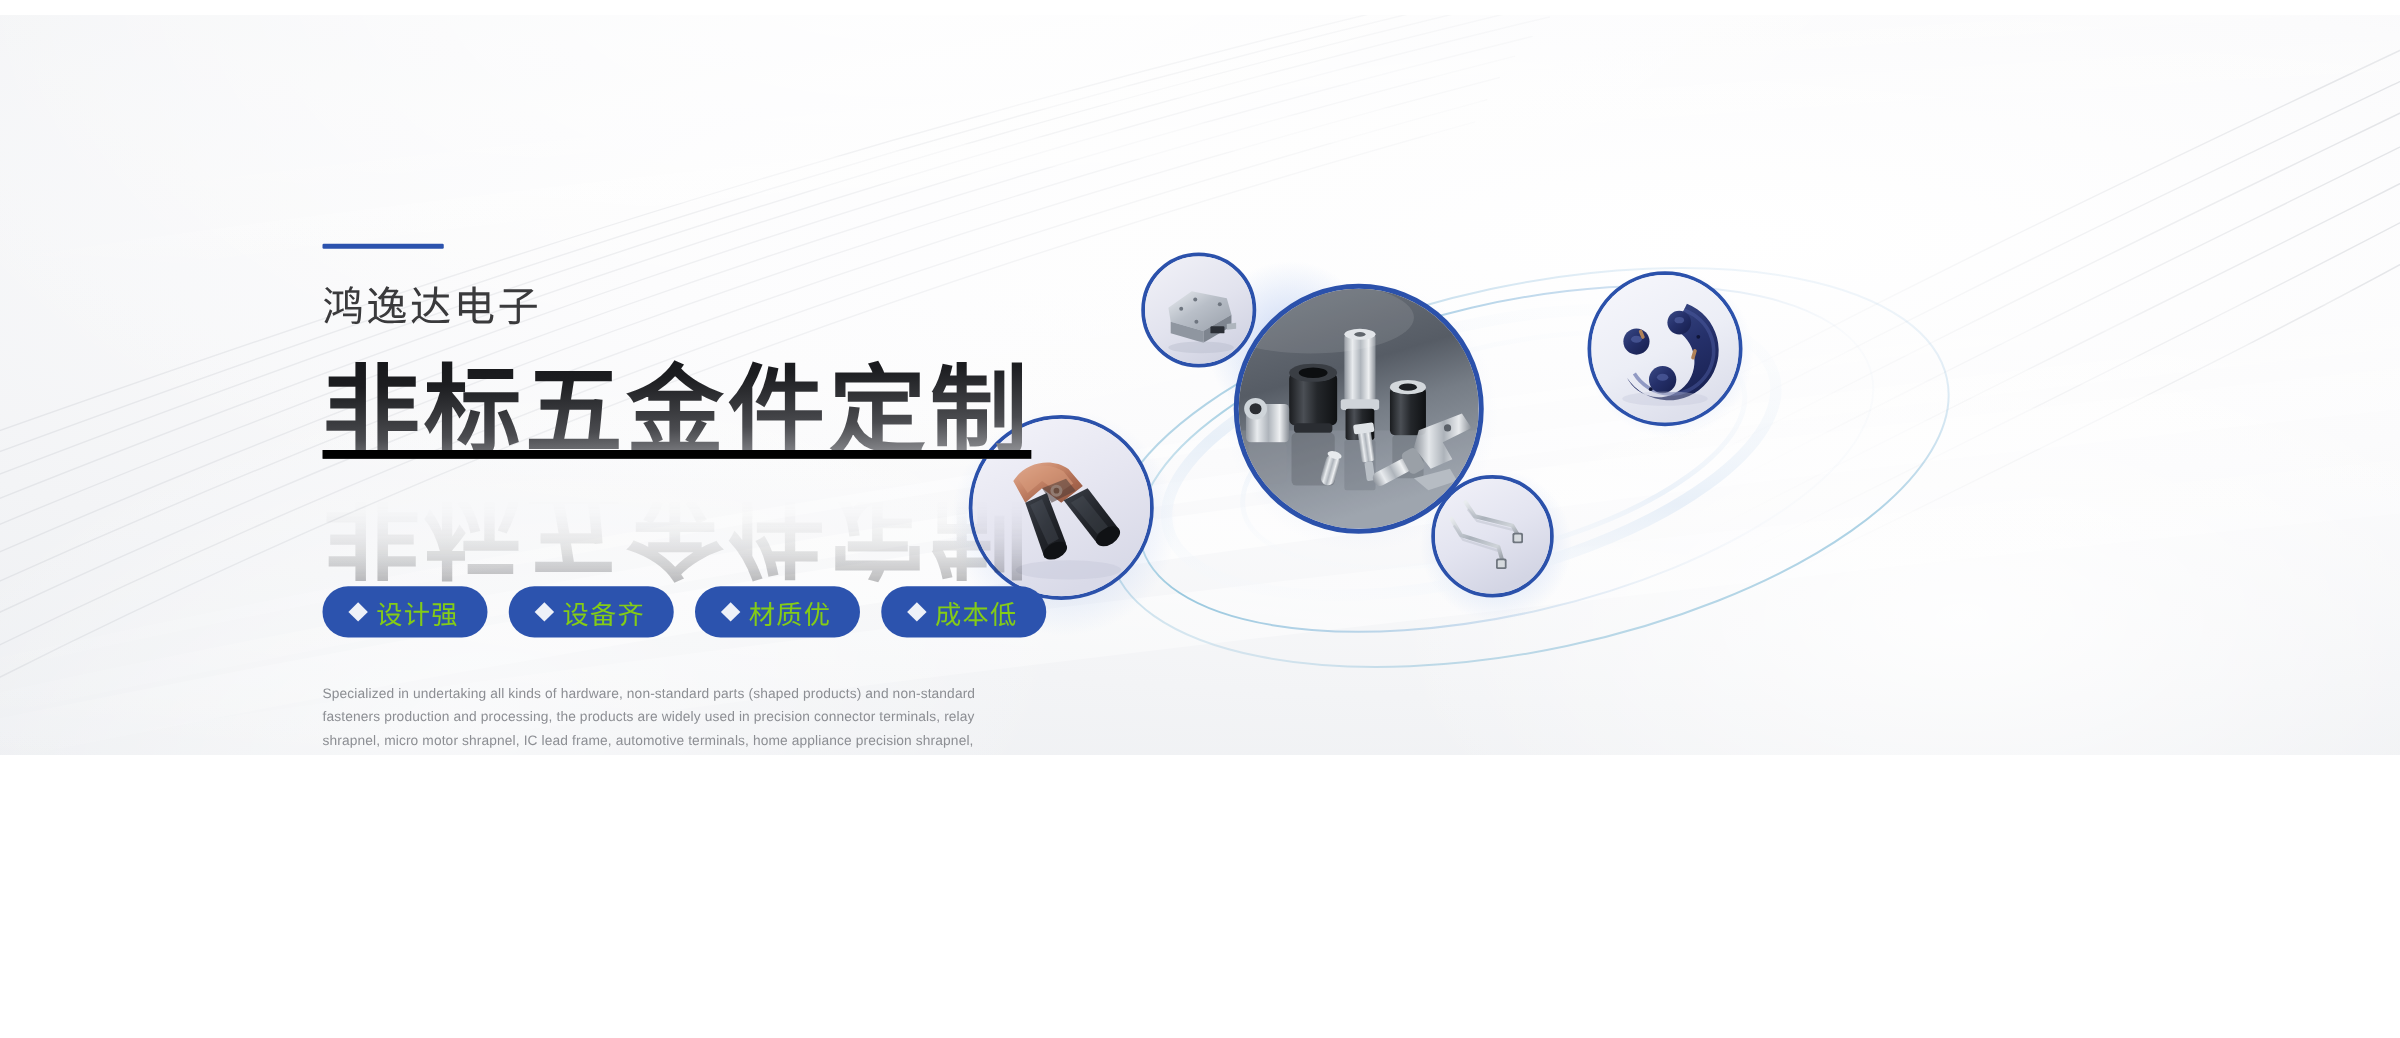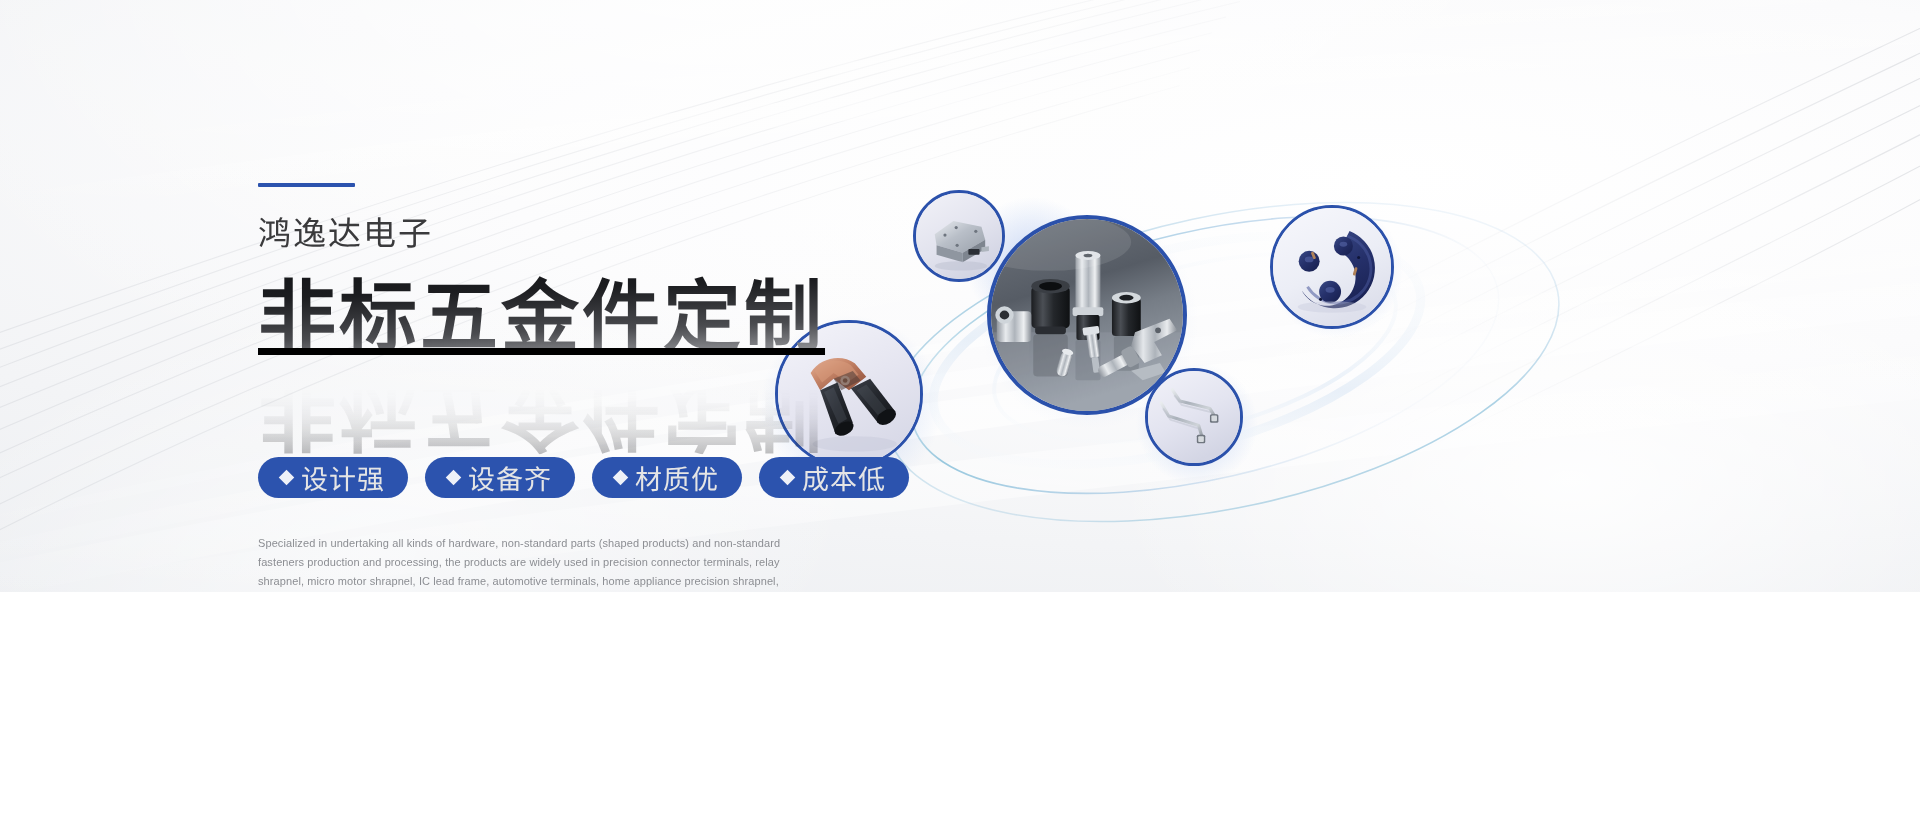"鸿逸达电子" .banner { margin-top: none -> 12px }
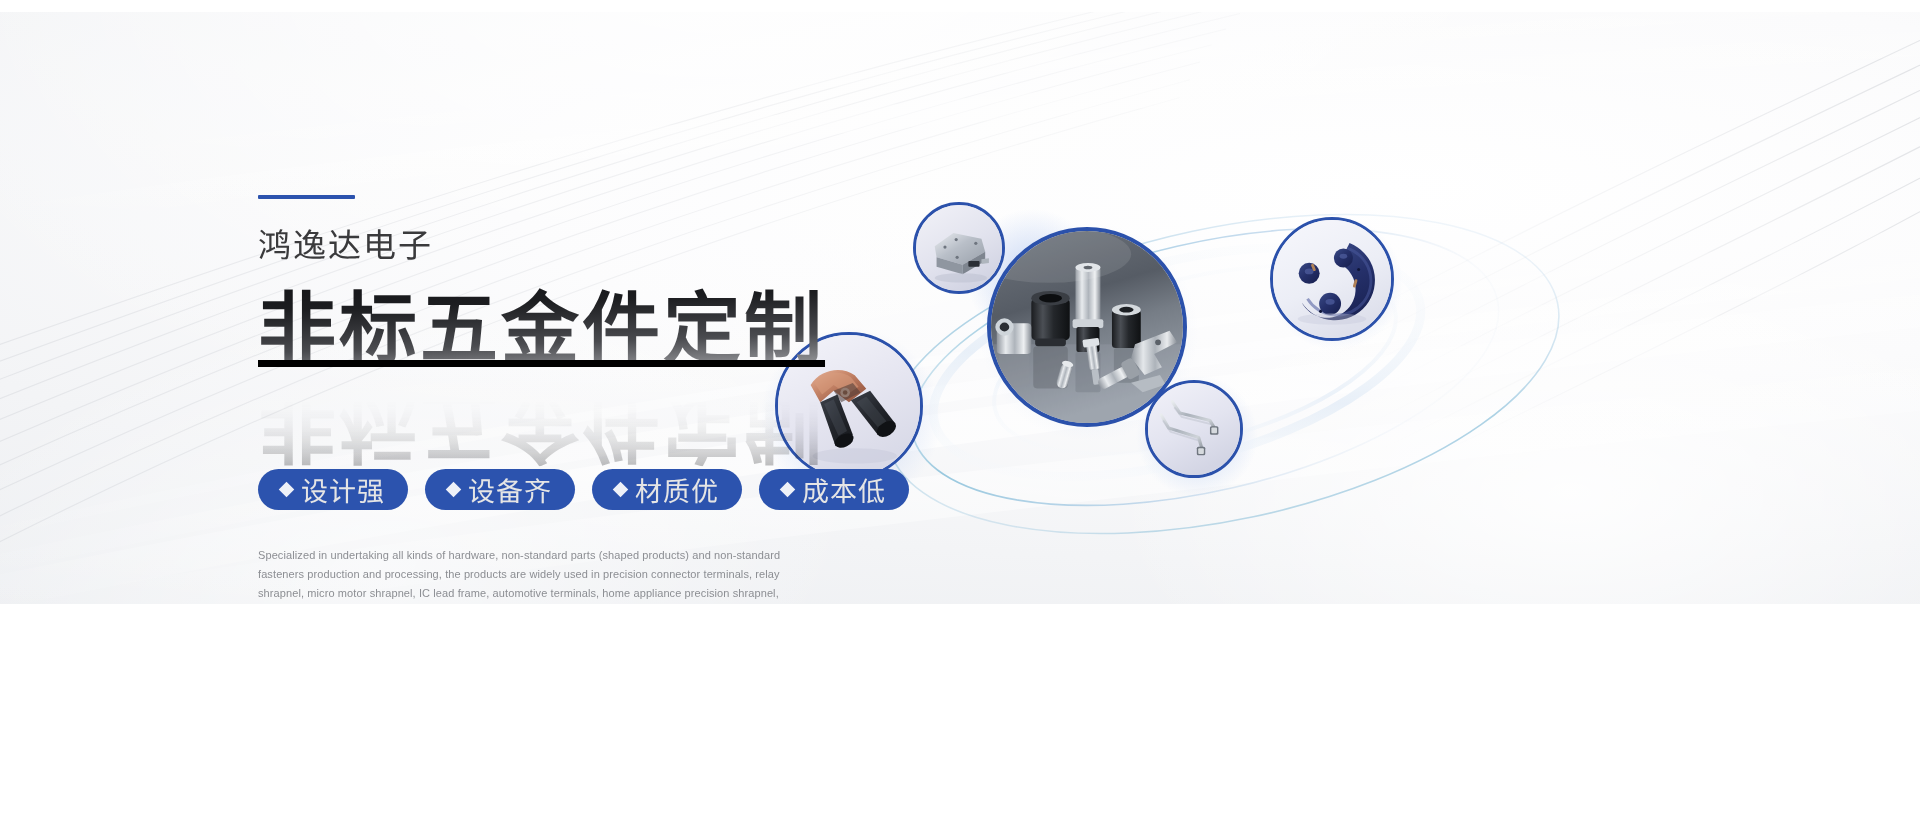"设计强" .badge { color: #e5e5e5 -> #84cc16; font-size: 27px -> 21px }
